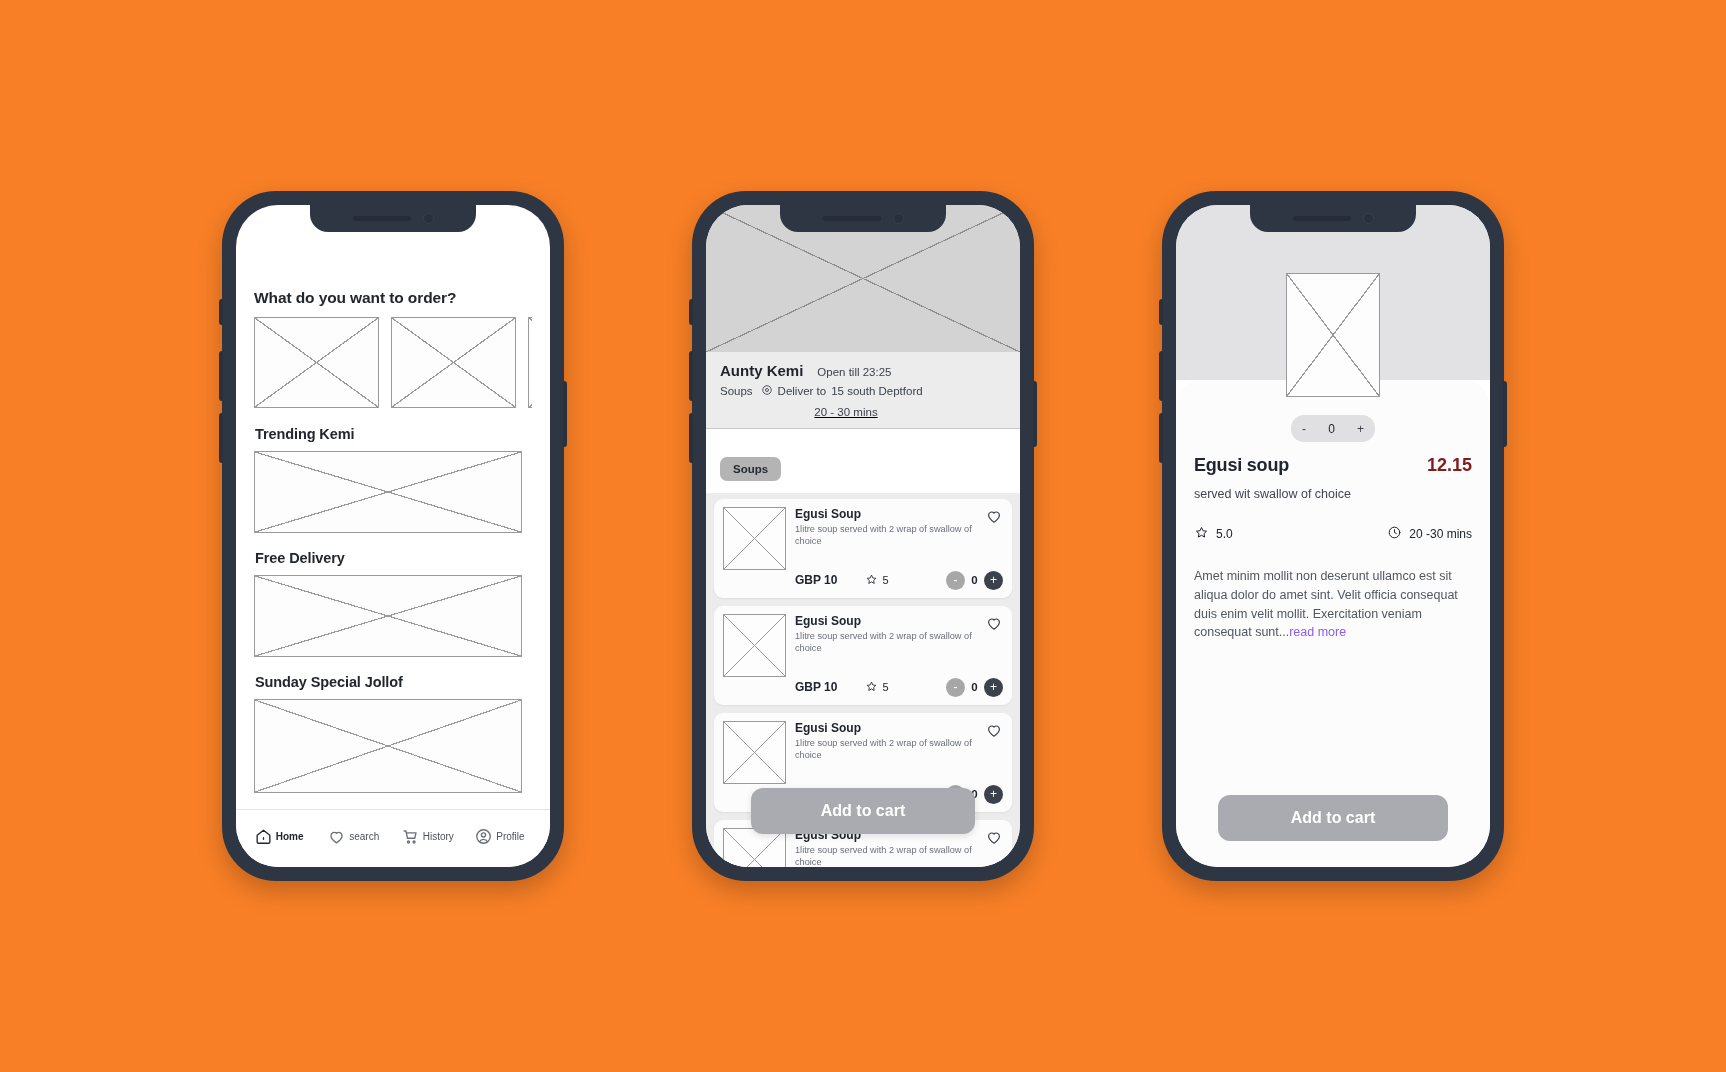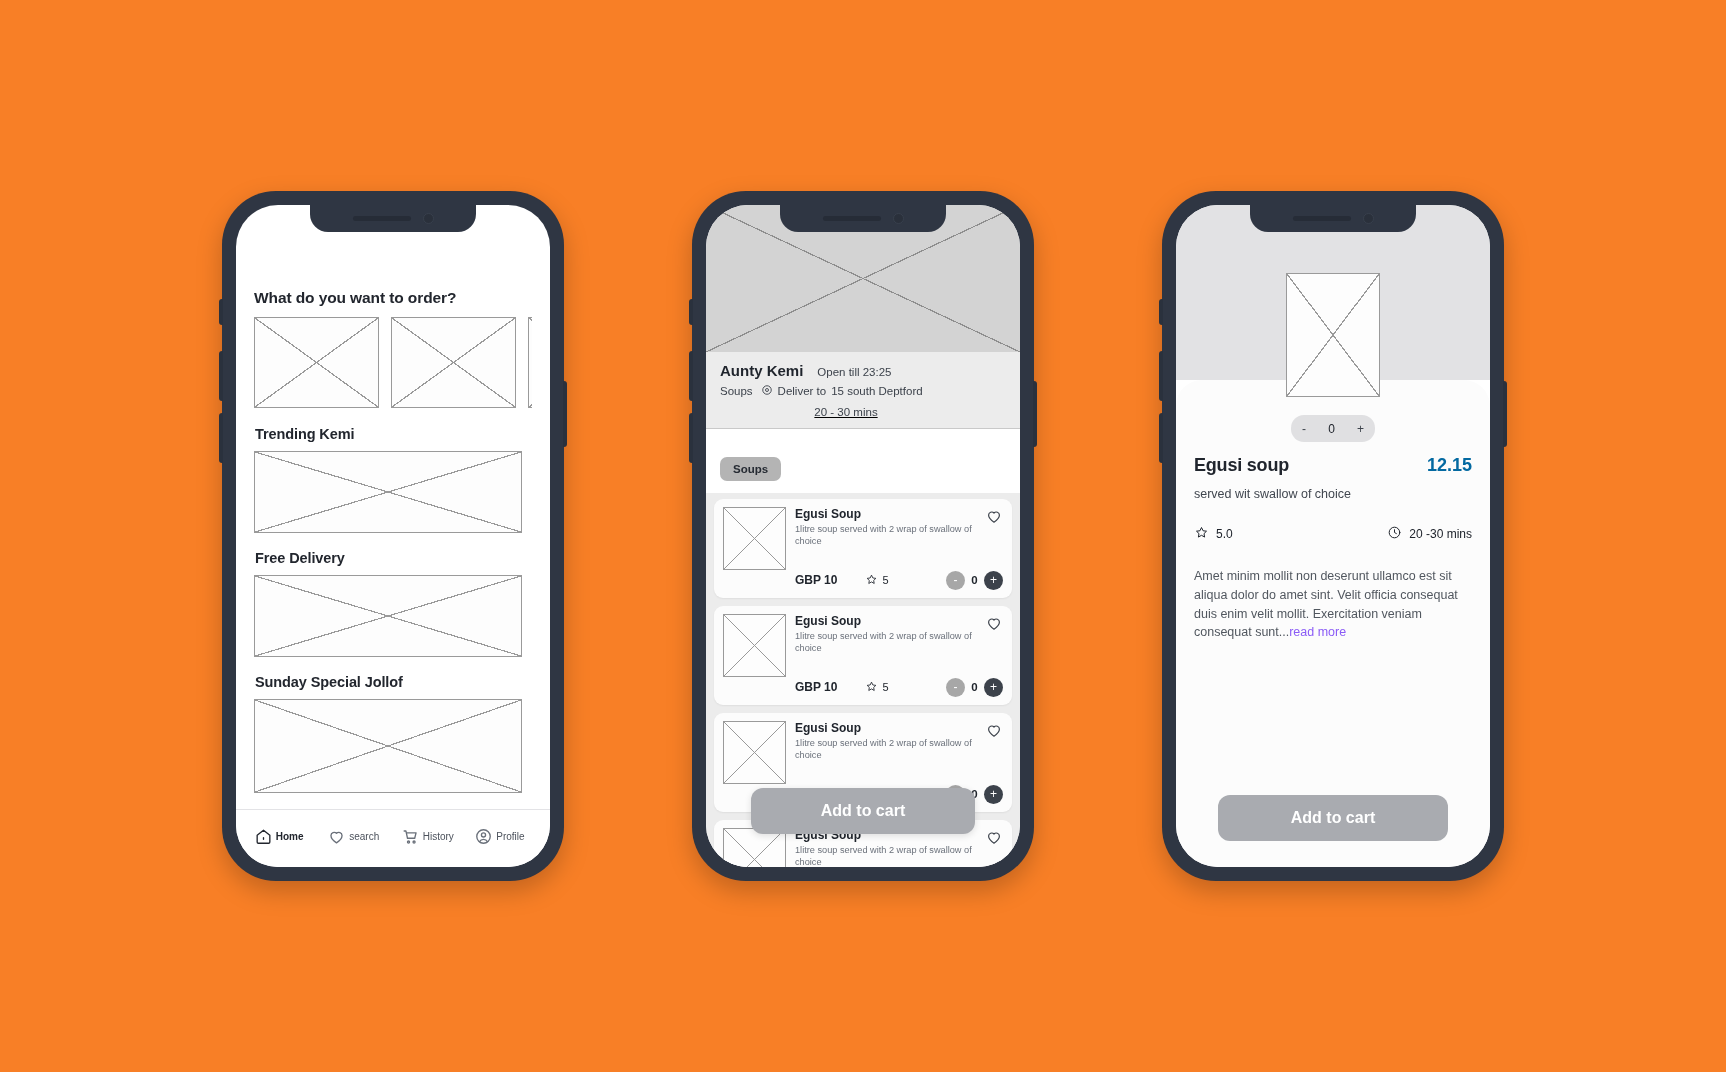"12.15" .d-price { color: #0369a1 -> #7f1d1d }
